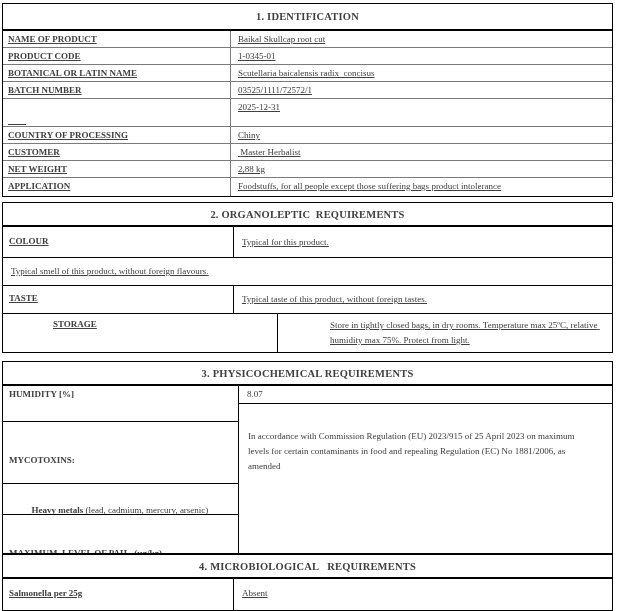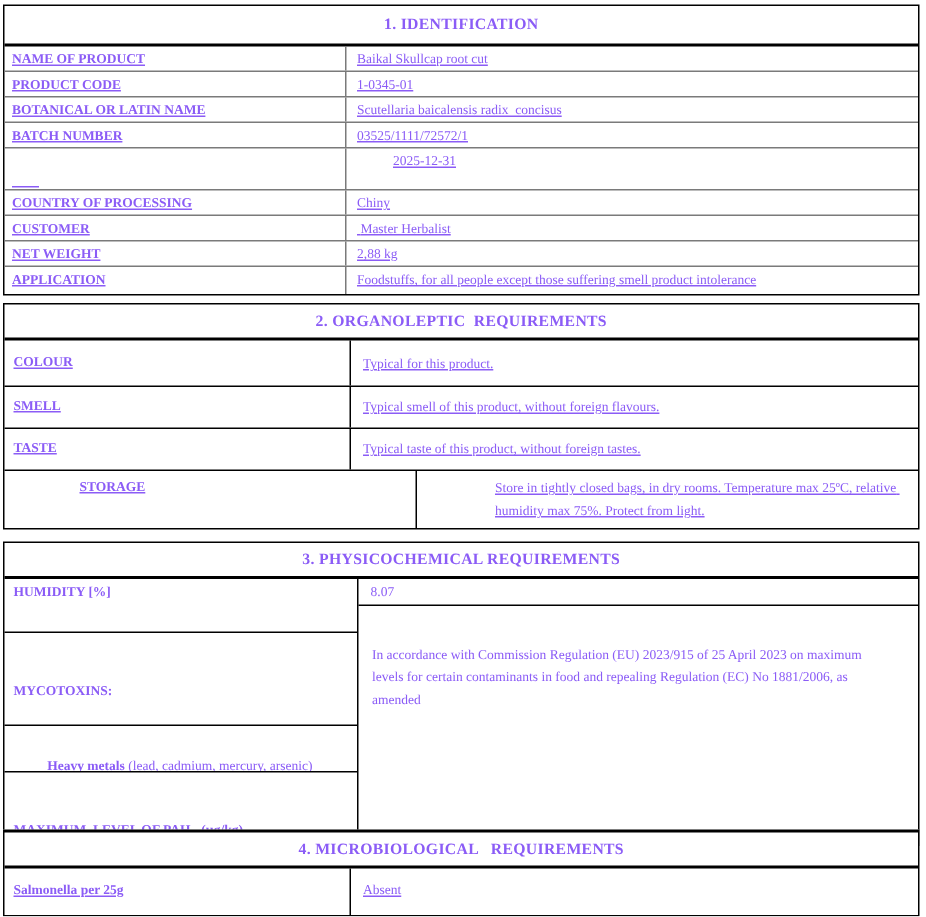"1. IDENTIFICATION" .page { color: #8b5cf6 -> #404040 }
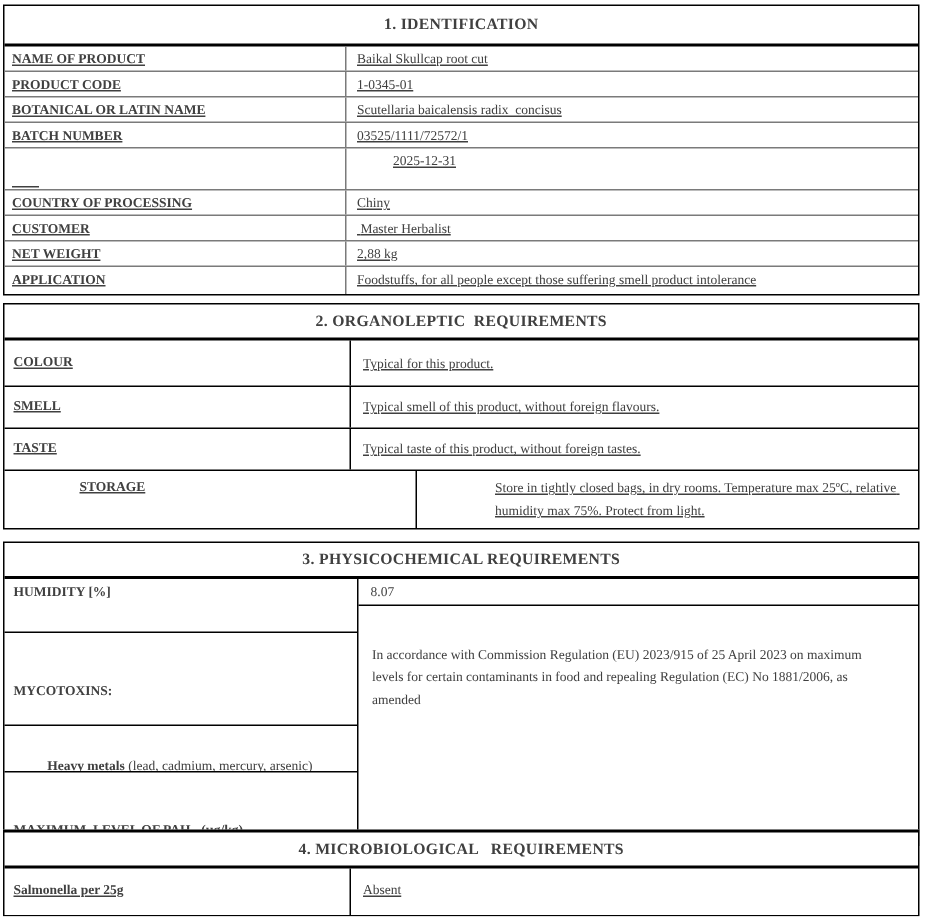"2025-12-31" .t1 .row.tall { gap: 24px -> none }
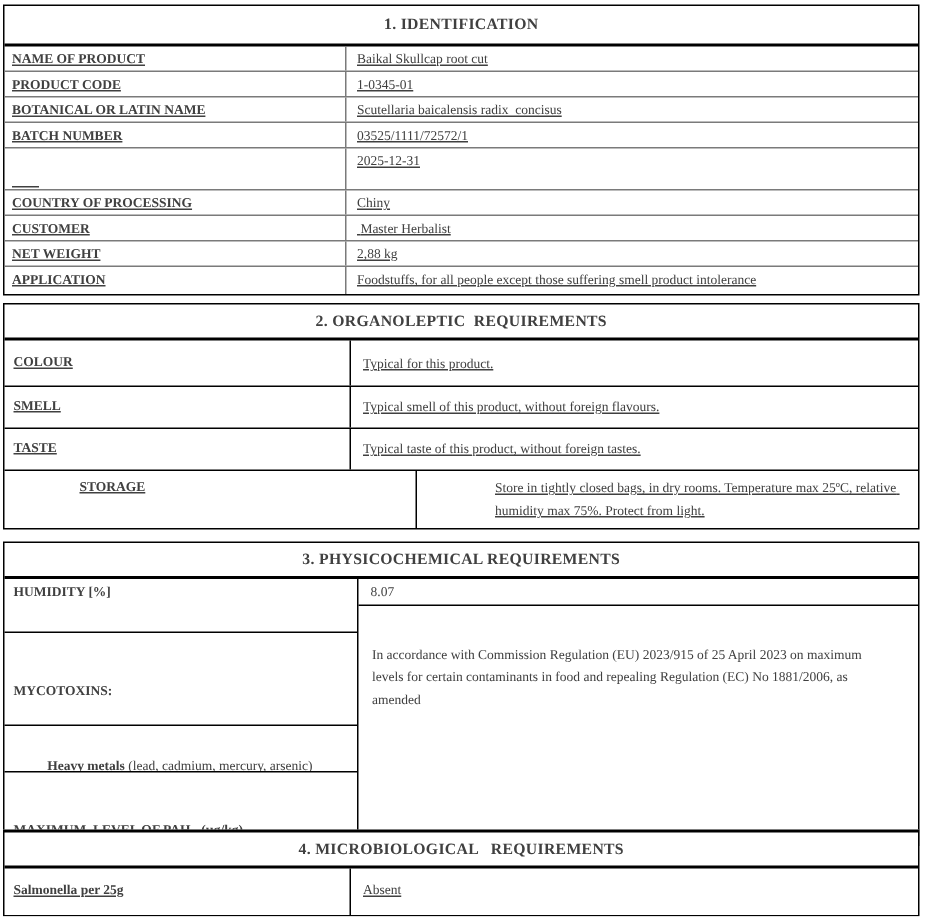"Foodstuffs, for all people except" div.cell { text: smell -> bags }
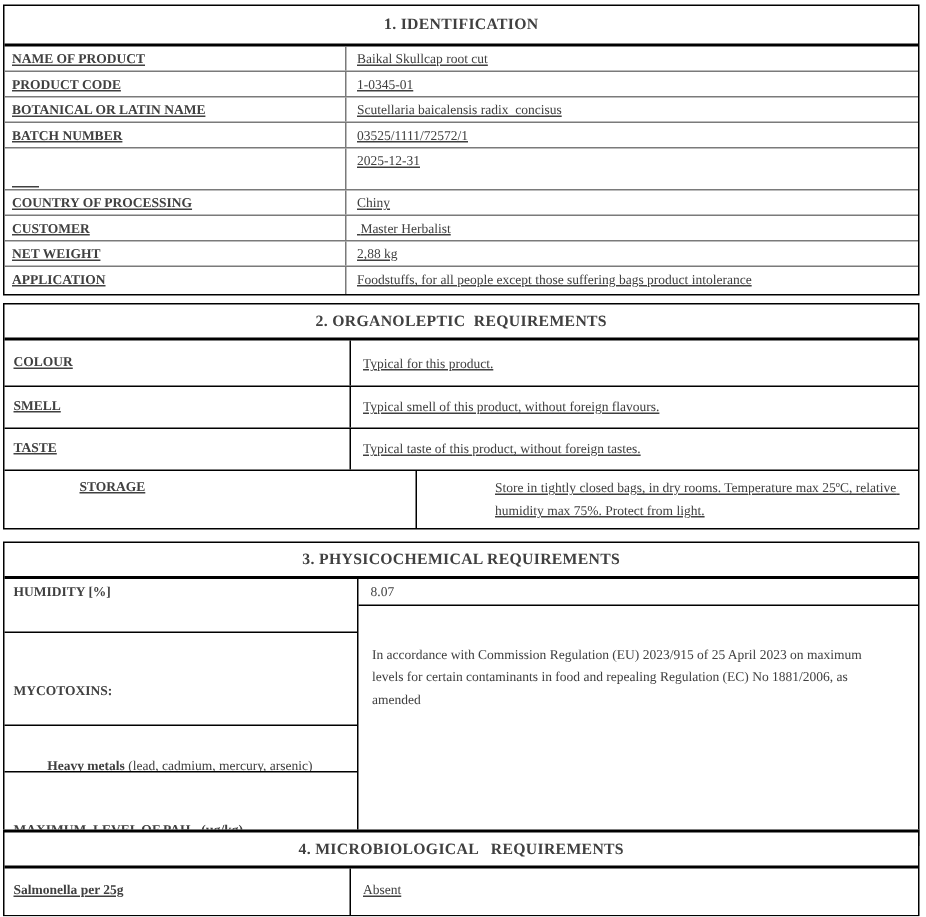"SMELL" div.cell { html: <div>SMELL</div> -> none }
